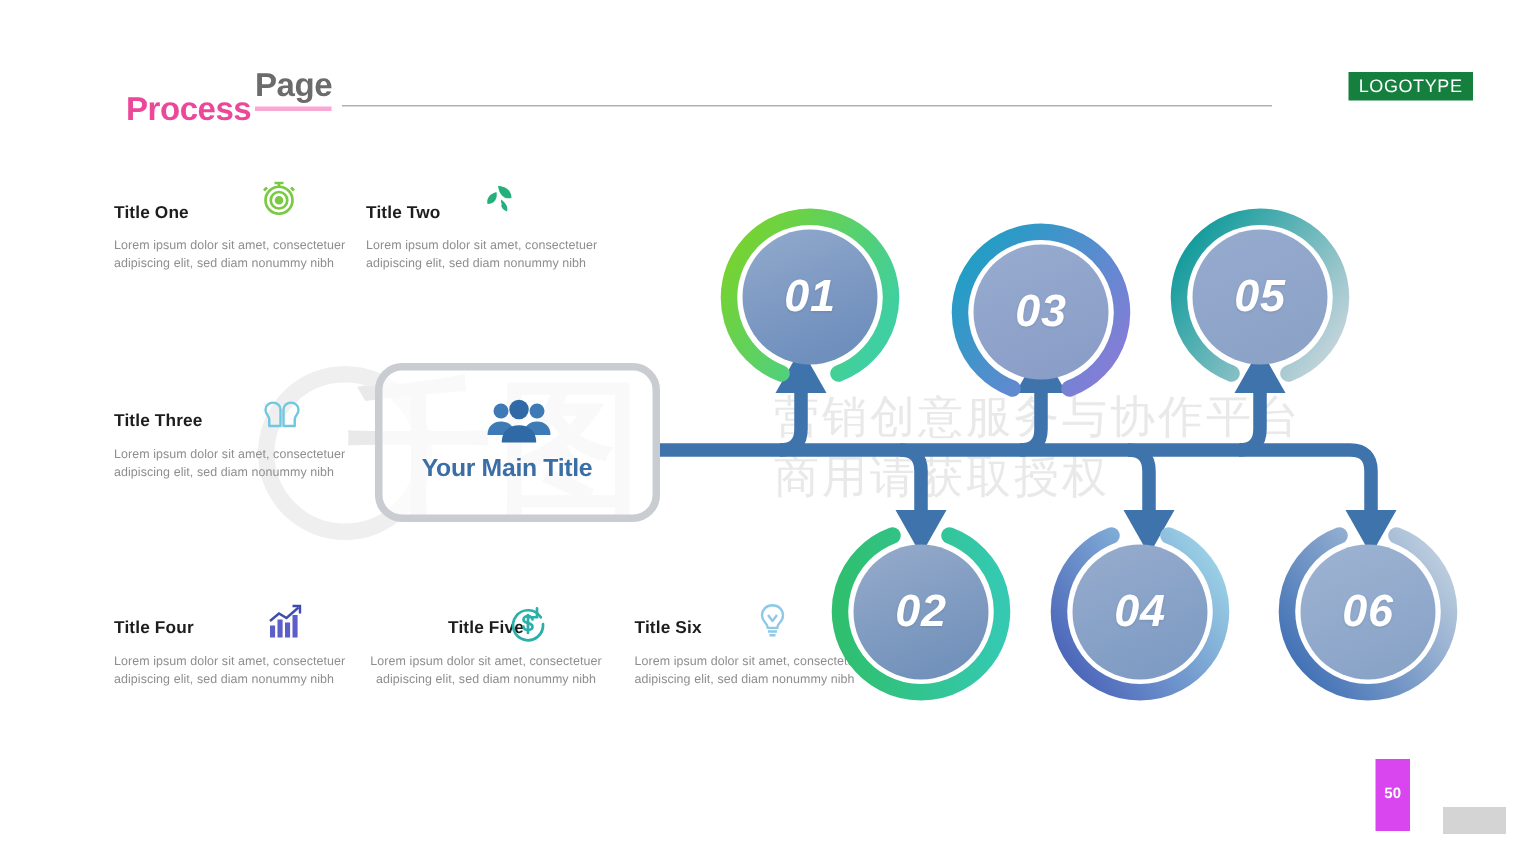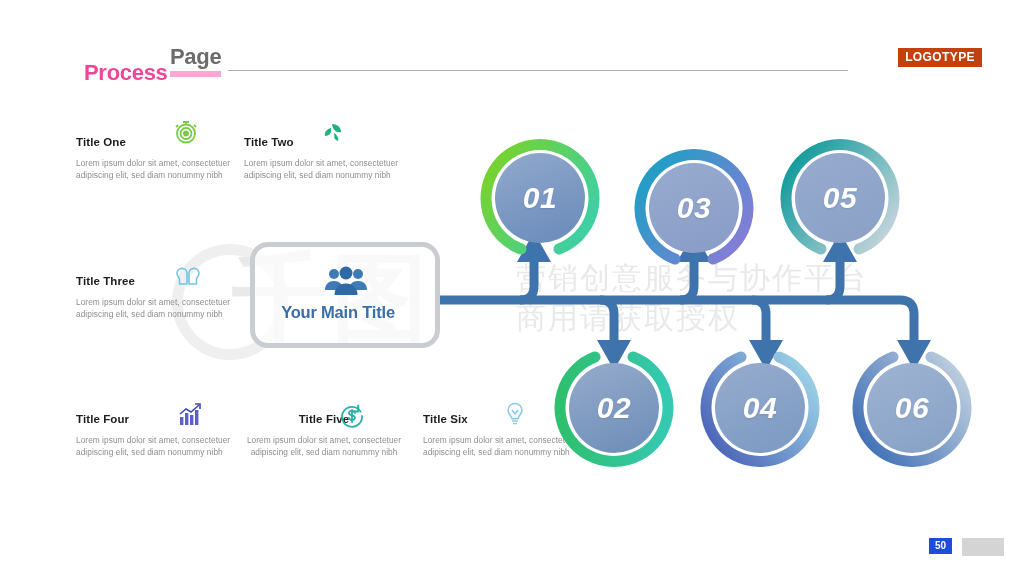"Page" #title-page { border-bottom: 6px solid #f9a8d4 -> 3px solid #f9a8d4 }
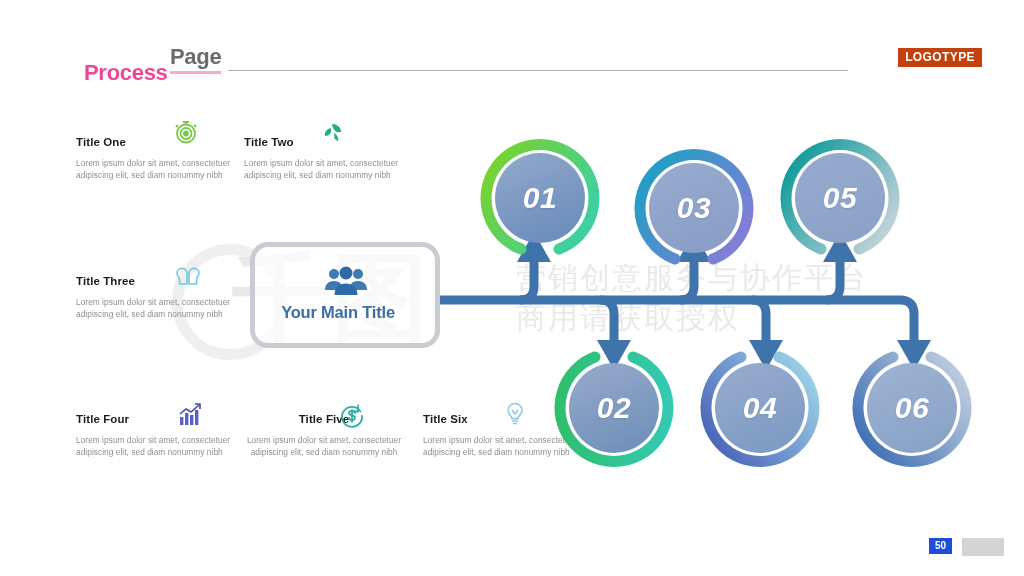"LOGOTYPE" #logotype { background: #c2410c -> #15803d; font-weight: bold -> normal }
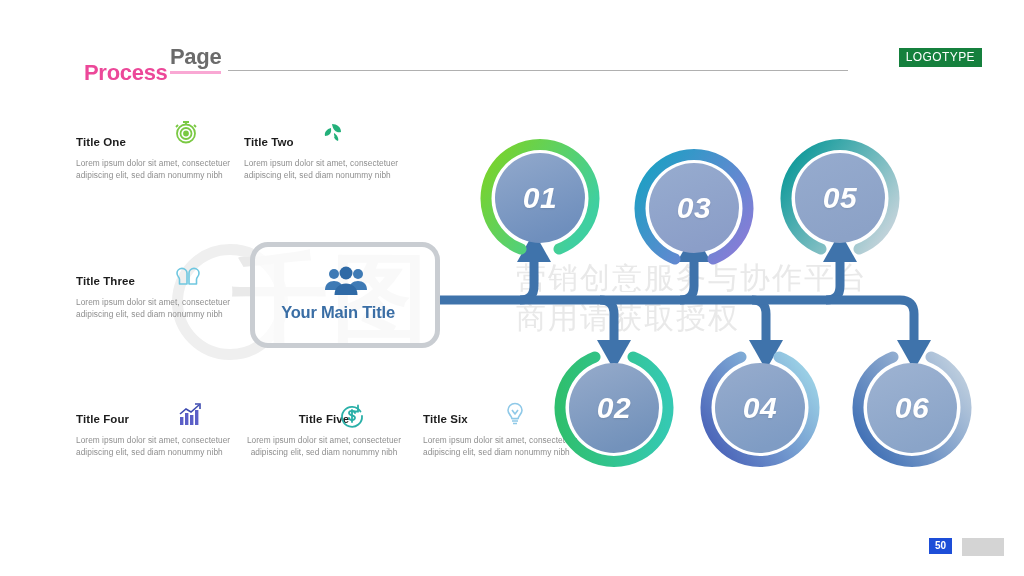"50" #pagenum { background: #1d4ed8 -> #d946ef; padding: 2px 6px -> 18px 6px; right: 72px -> 84px }
